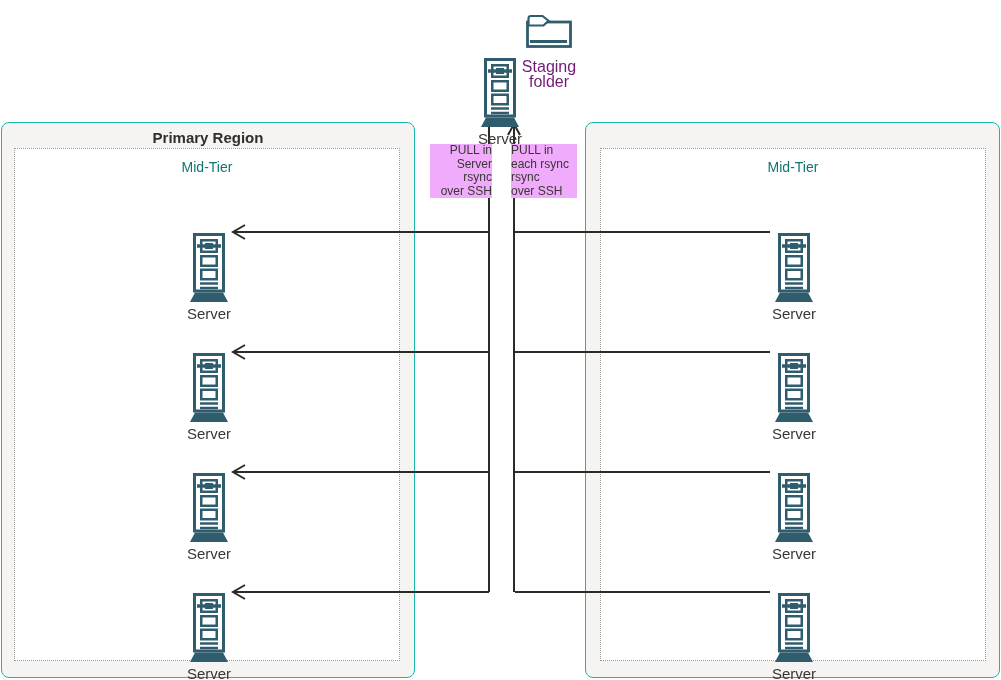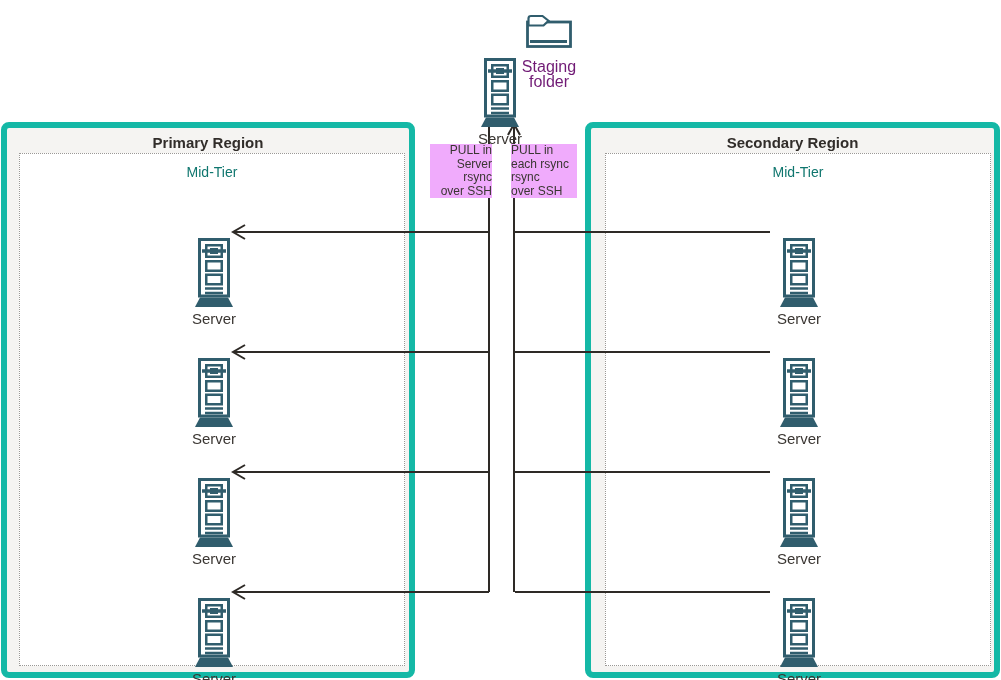"Primary Region" .region { border: 6px solid #14b8a6 -> 1px solid #14b8a6 }
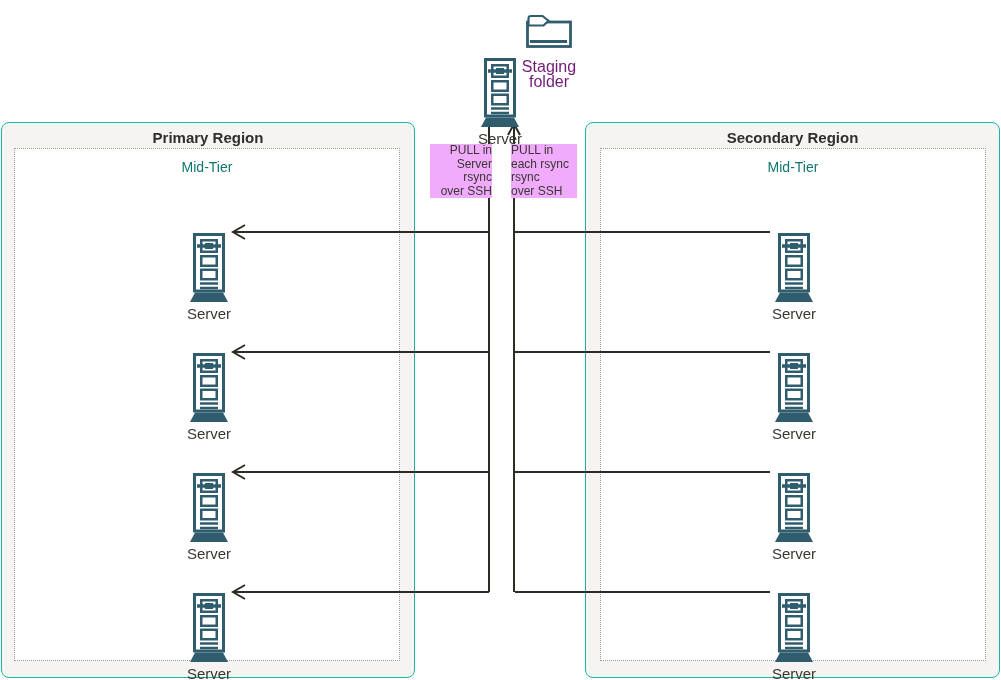"Secondary Region" div.region-title { html: <div>Secondary Region</div> -> none }
